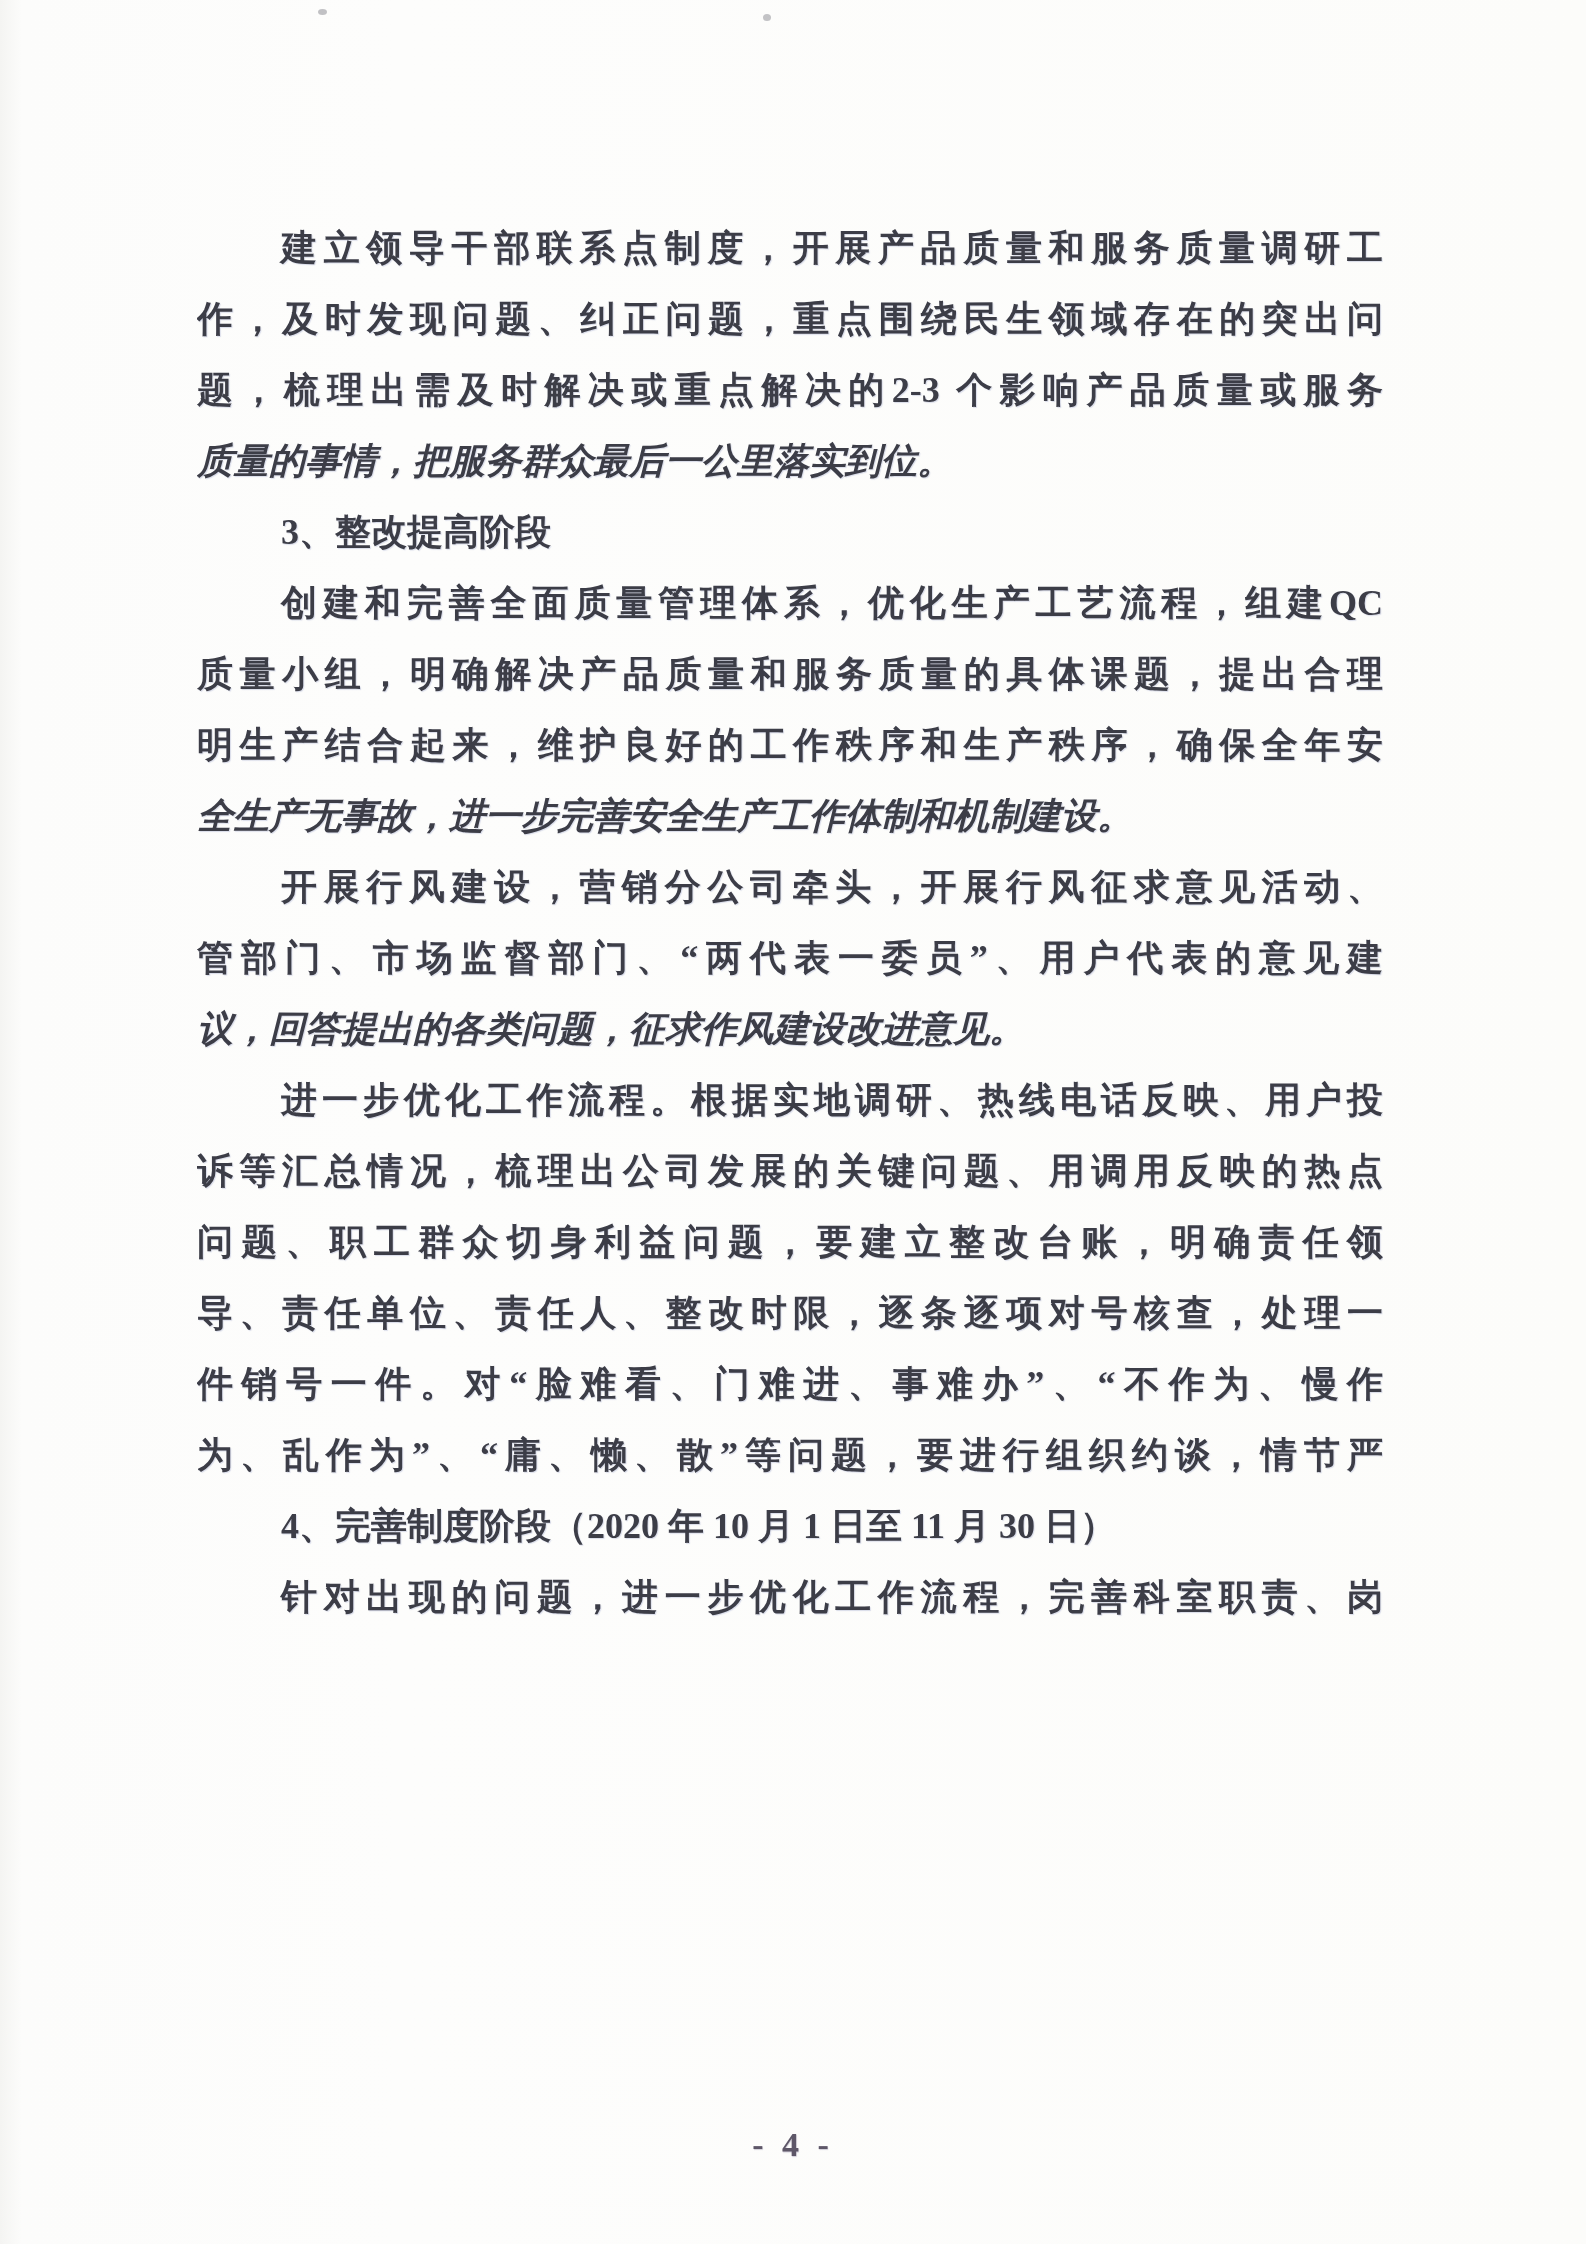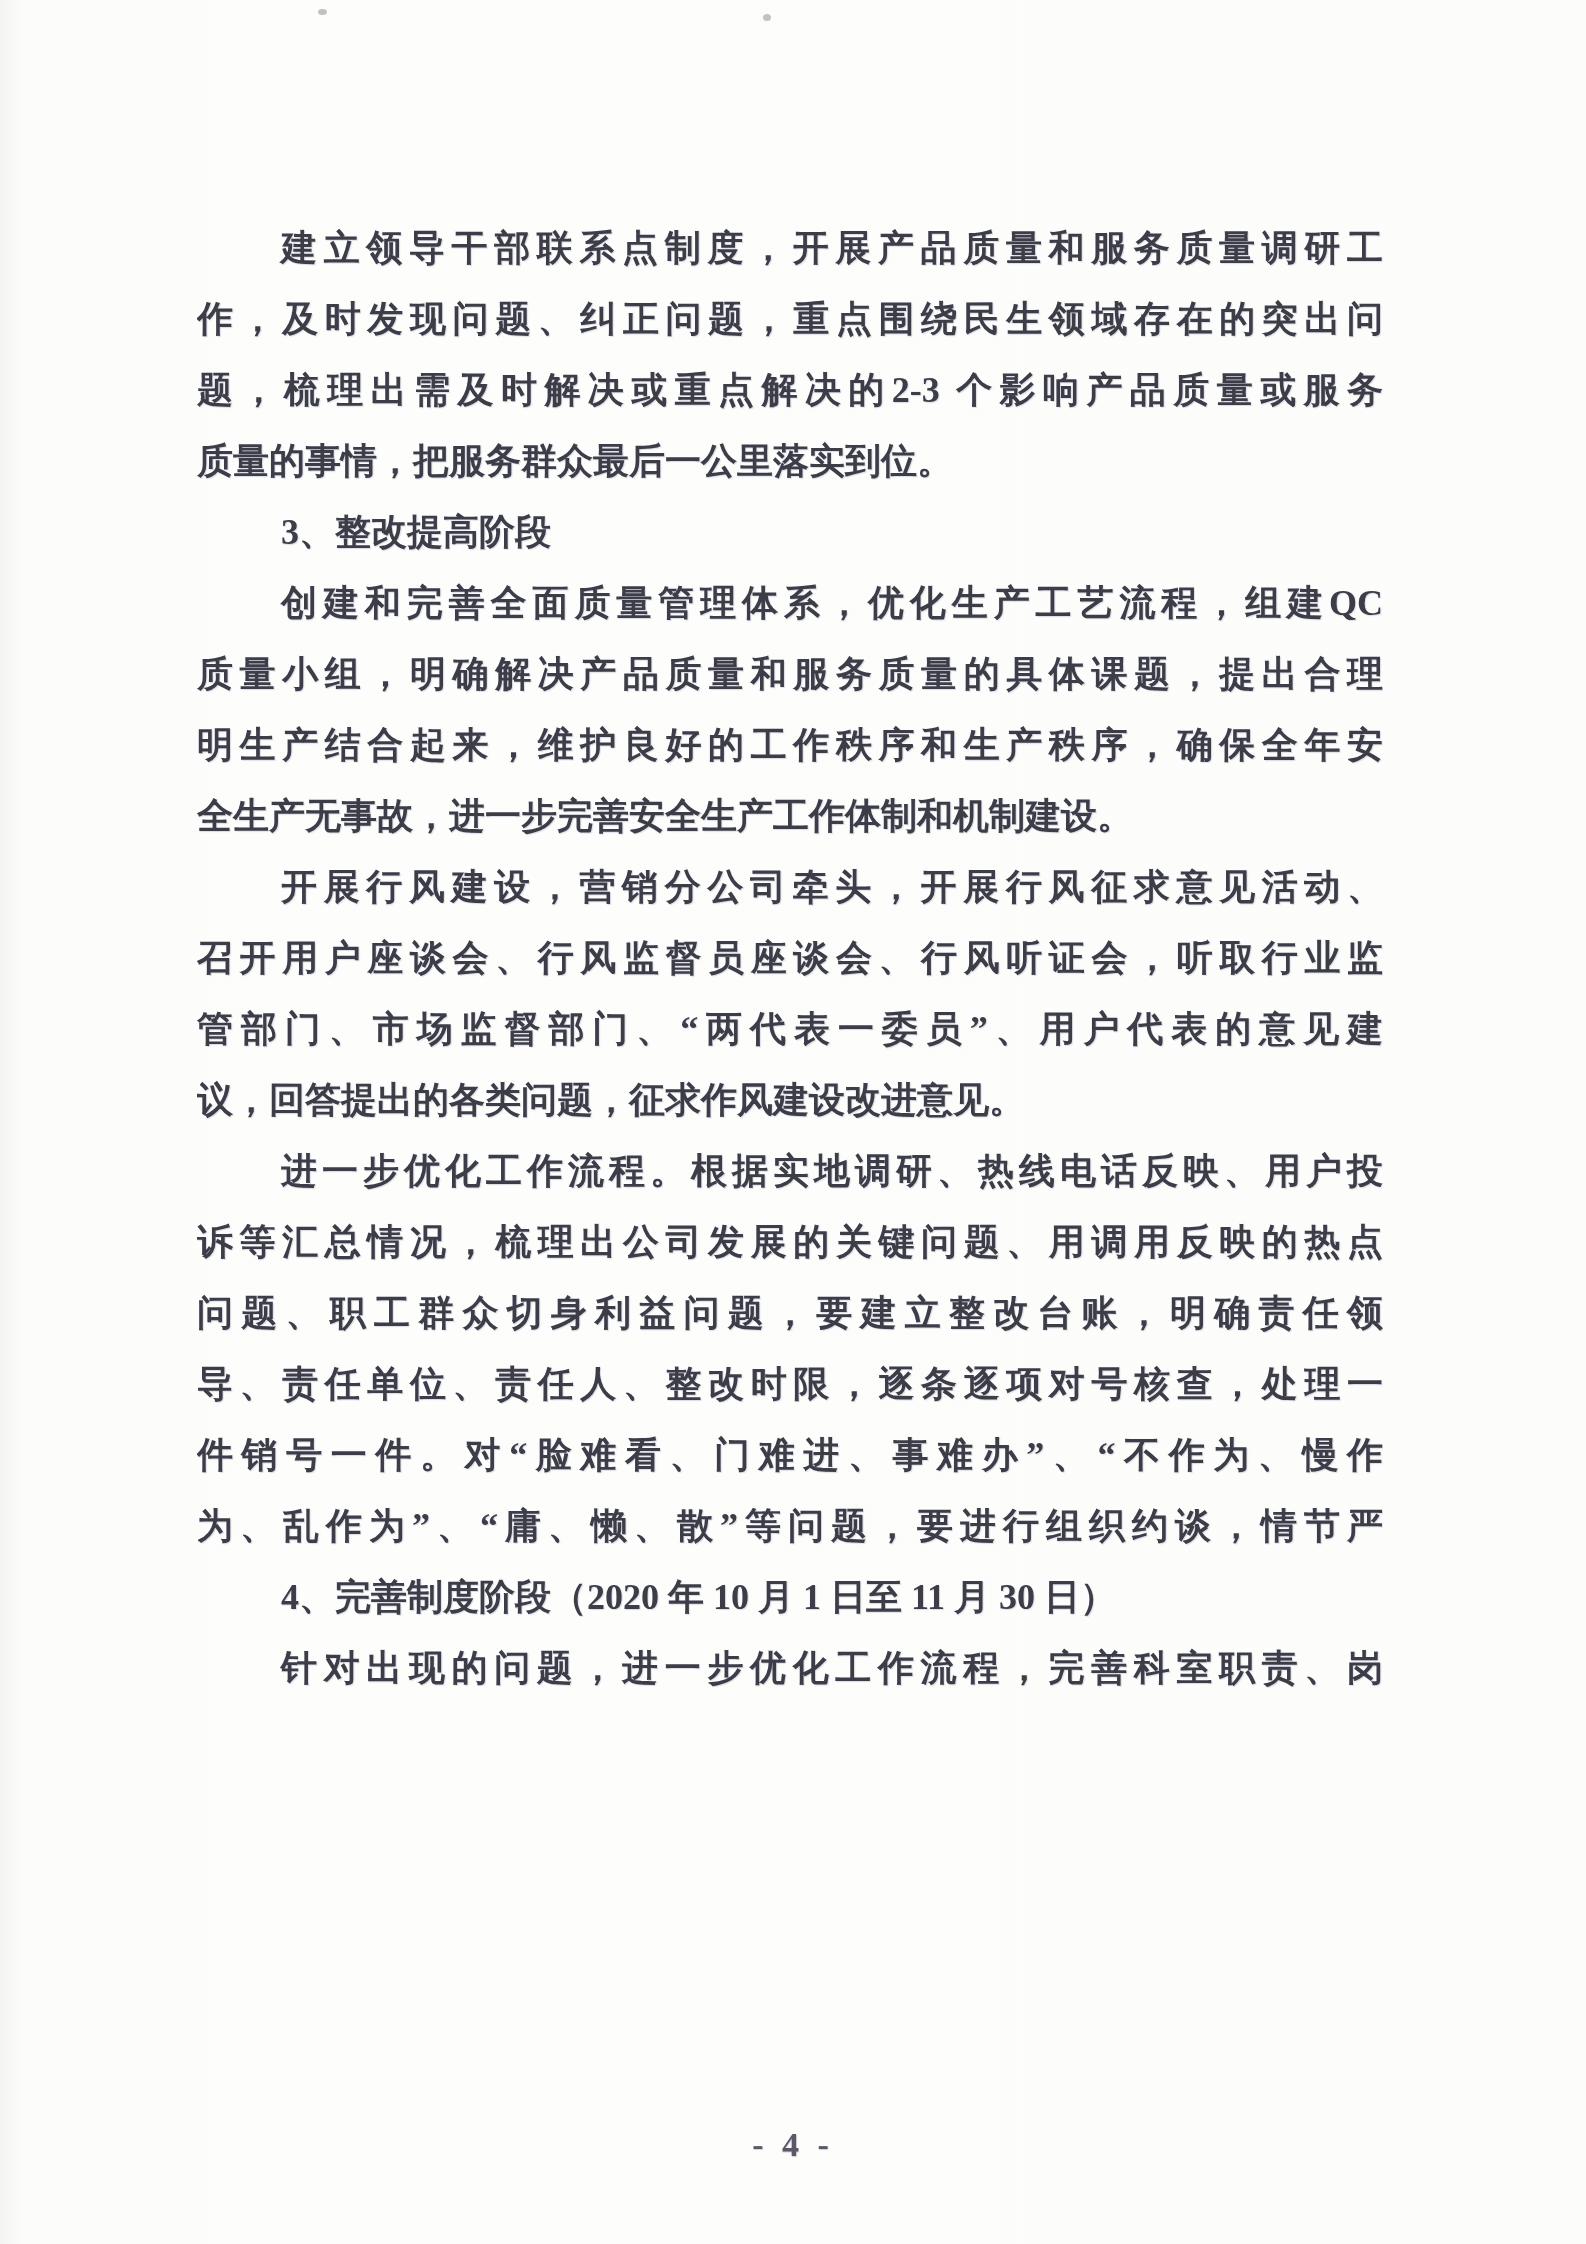"质量的事情，把服务群众最后一公里落实到位。" .end { font-style: none -> italic }
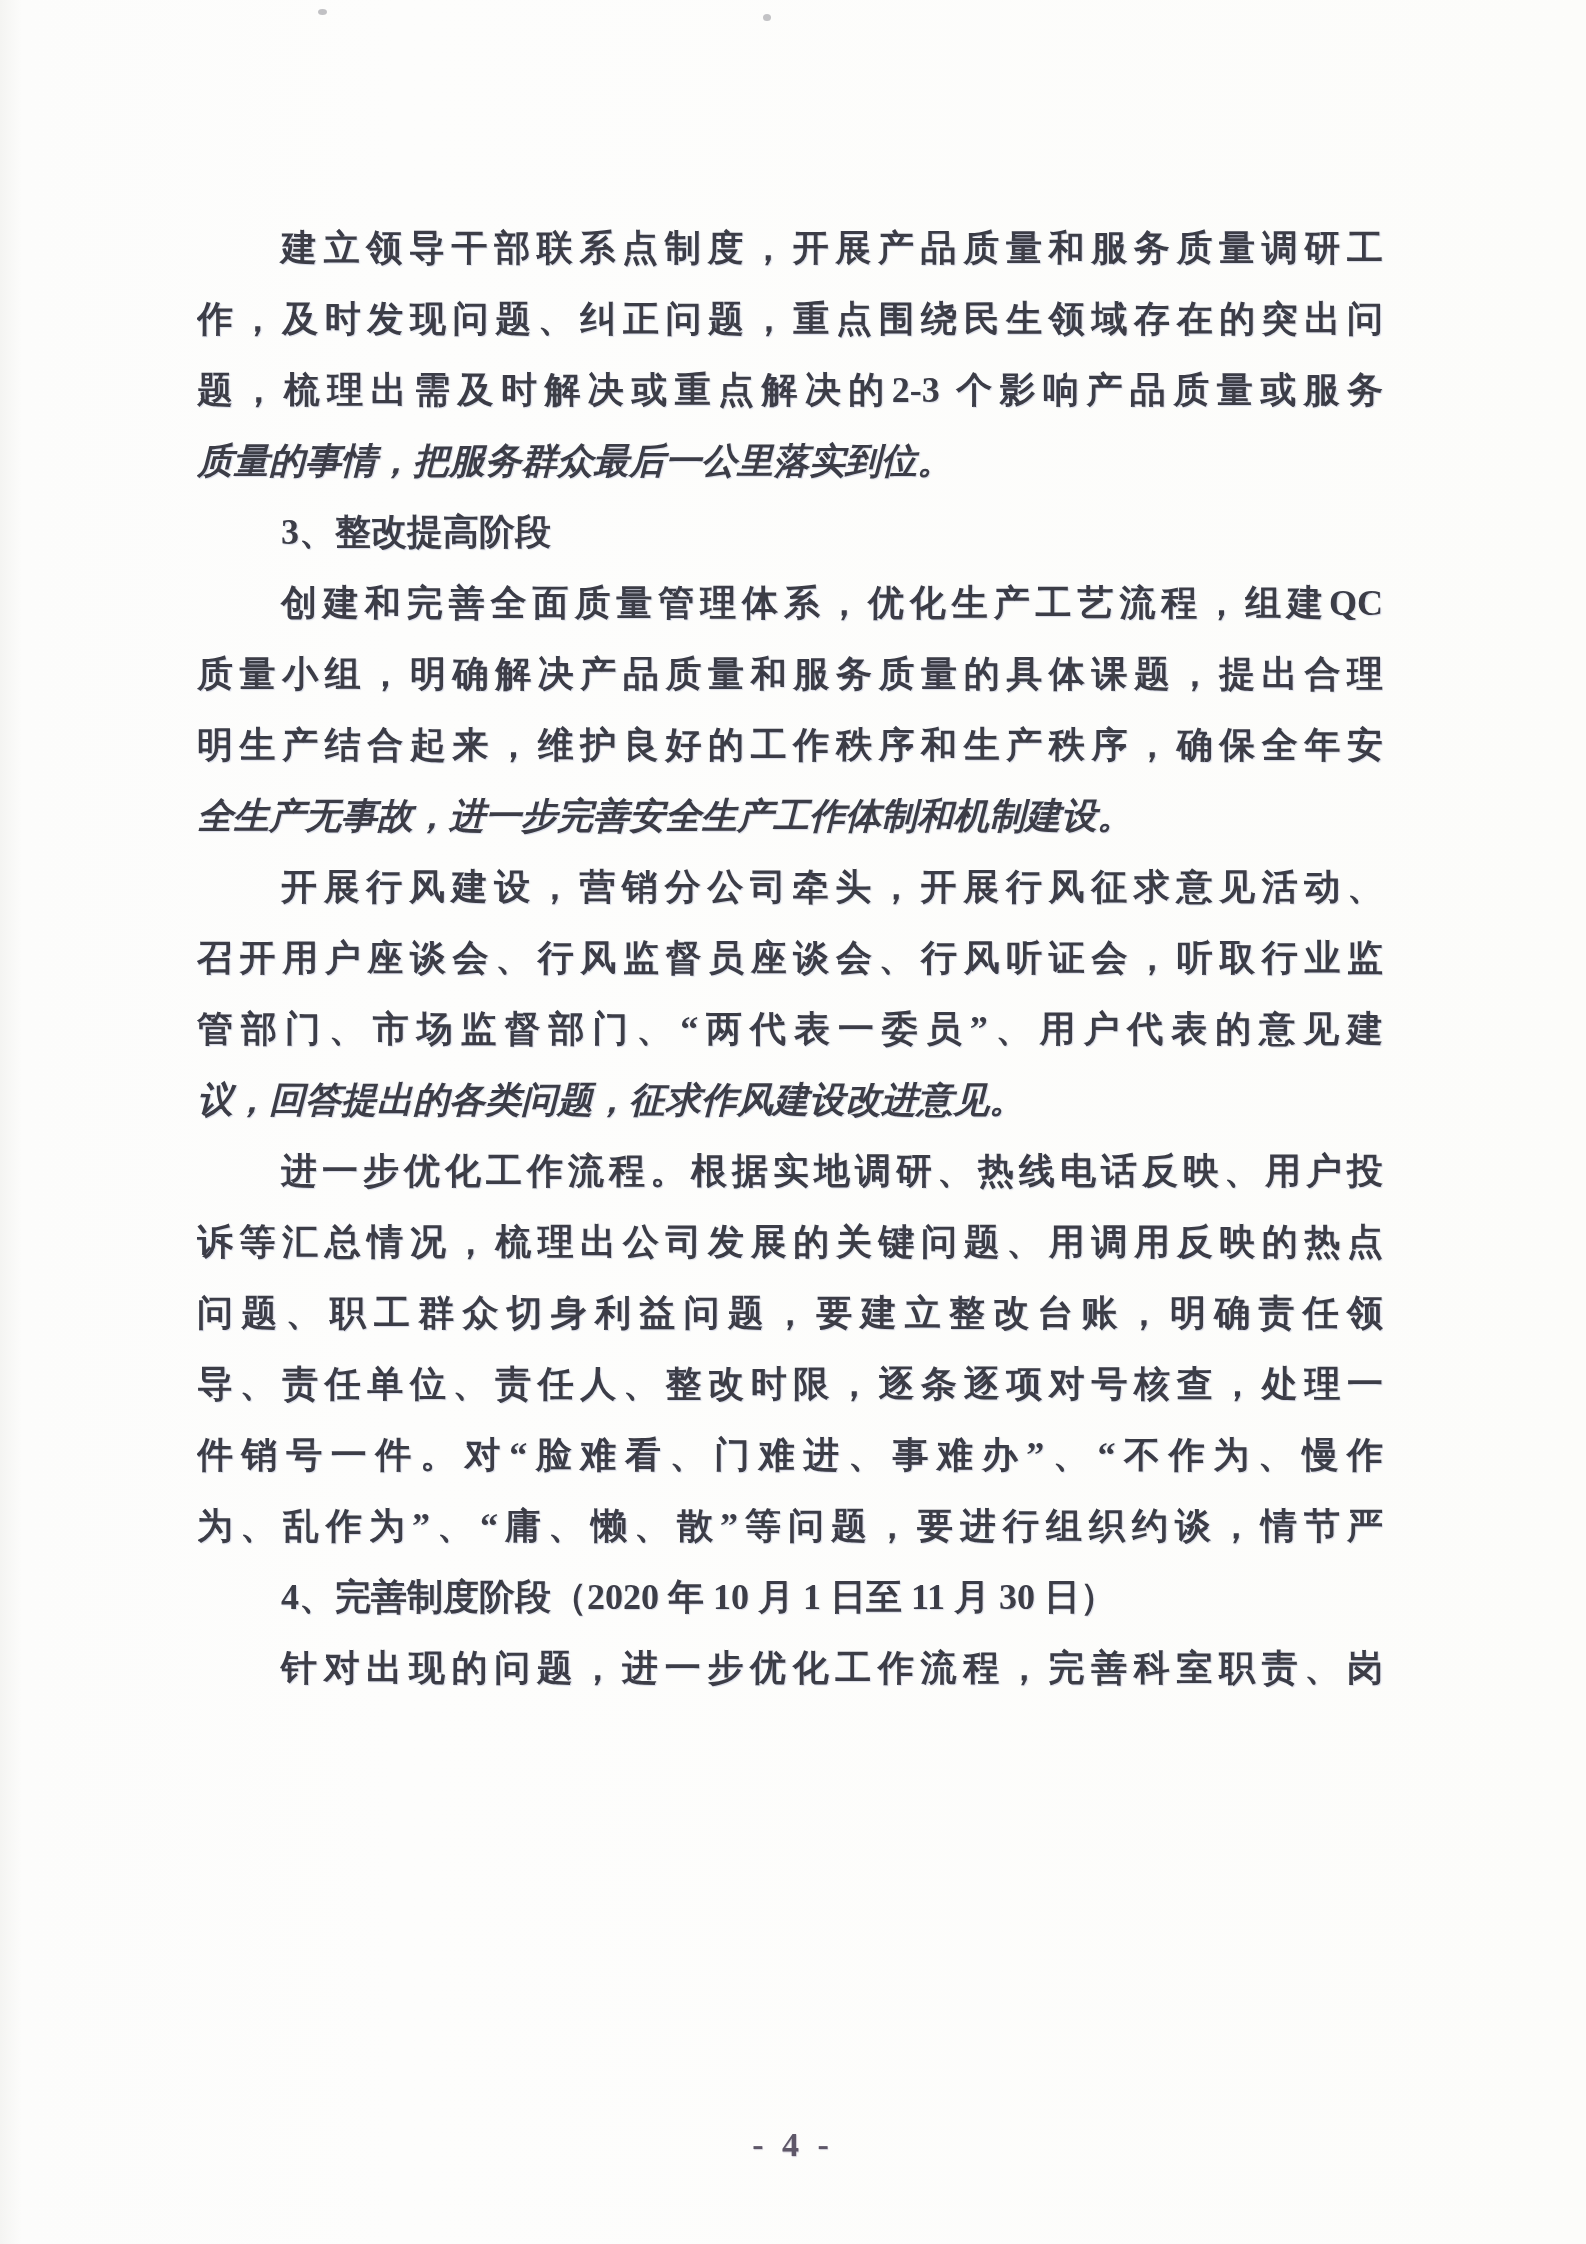"召开用户座谈会、行风监督员座谈会、行风听证会，听取行业监" div.line { html: <div>召开用户座谈会、行风监督员座谈会、行风听证会，听取行业监</div> -> none }
